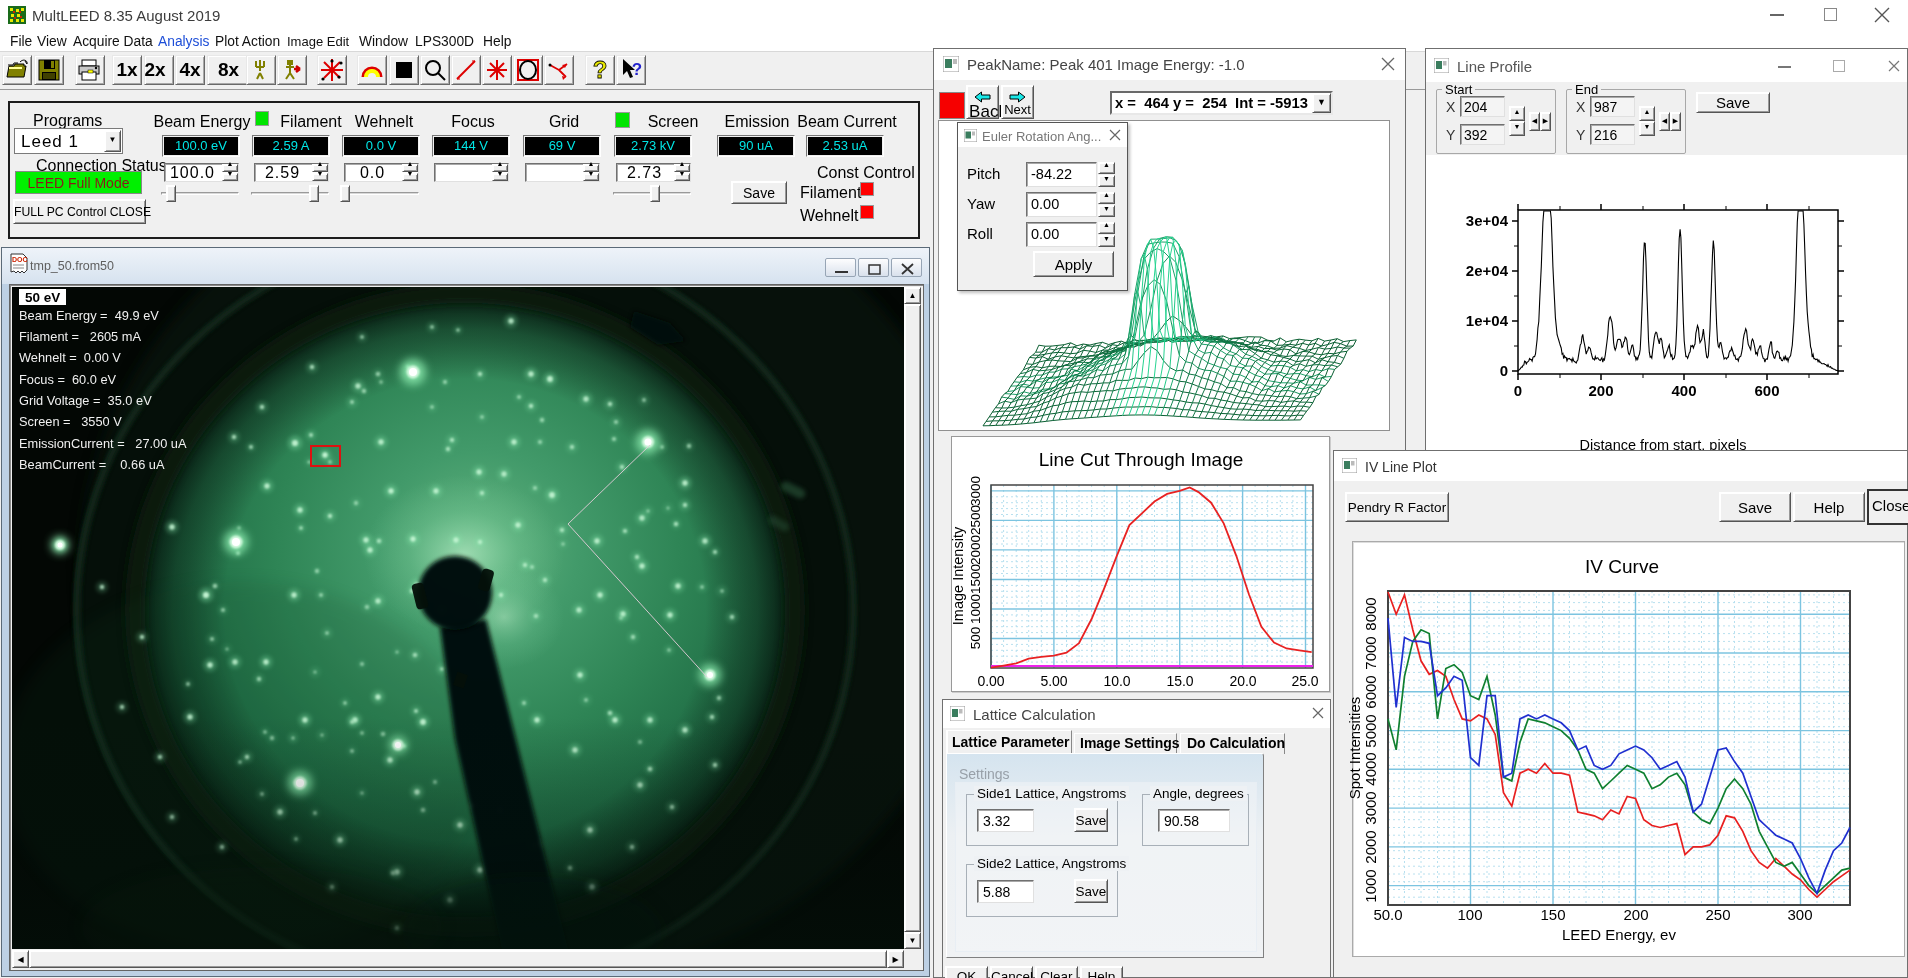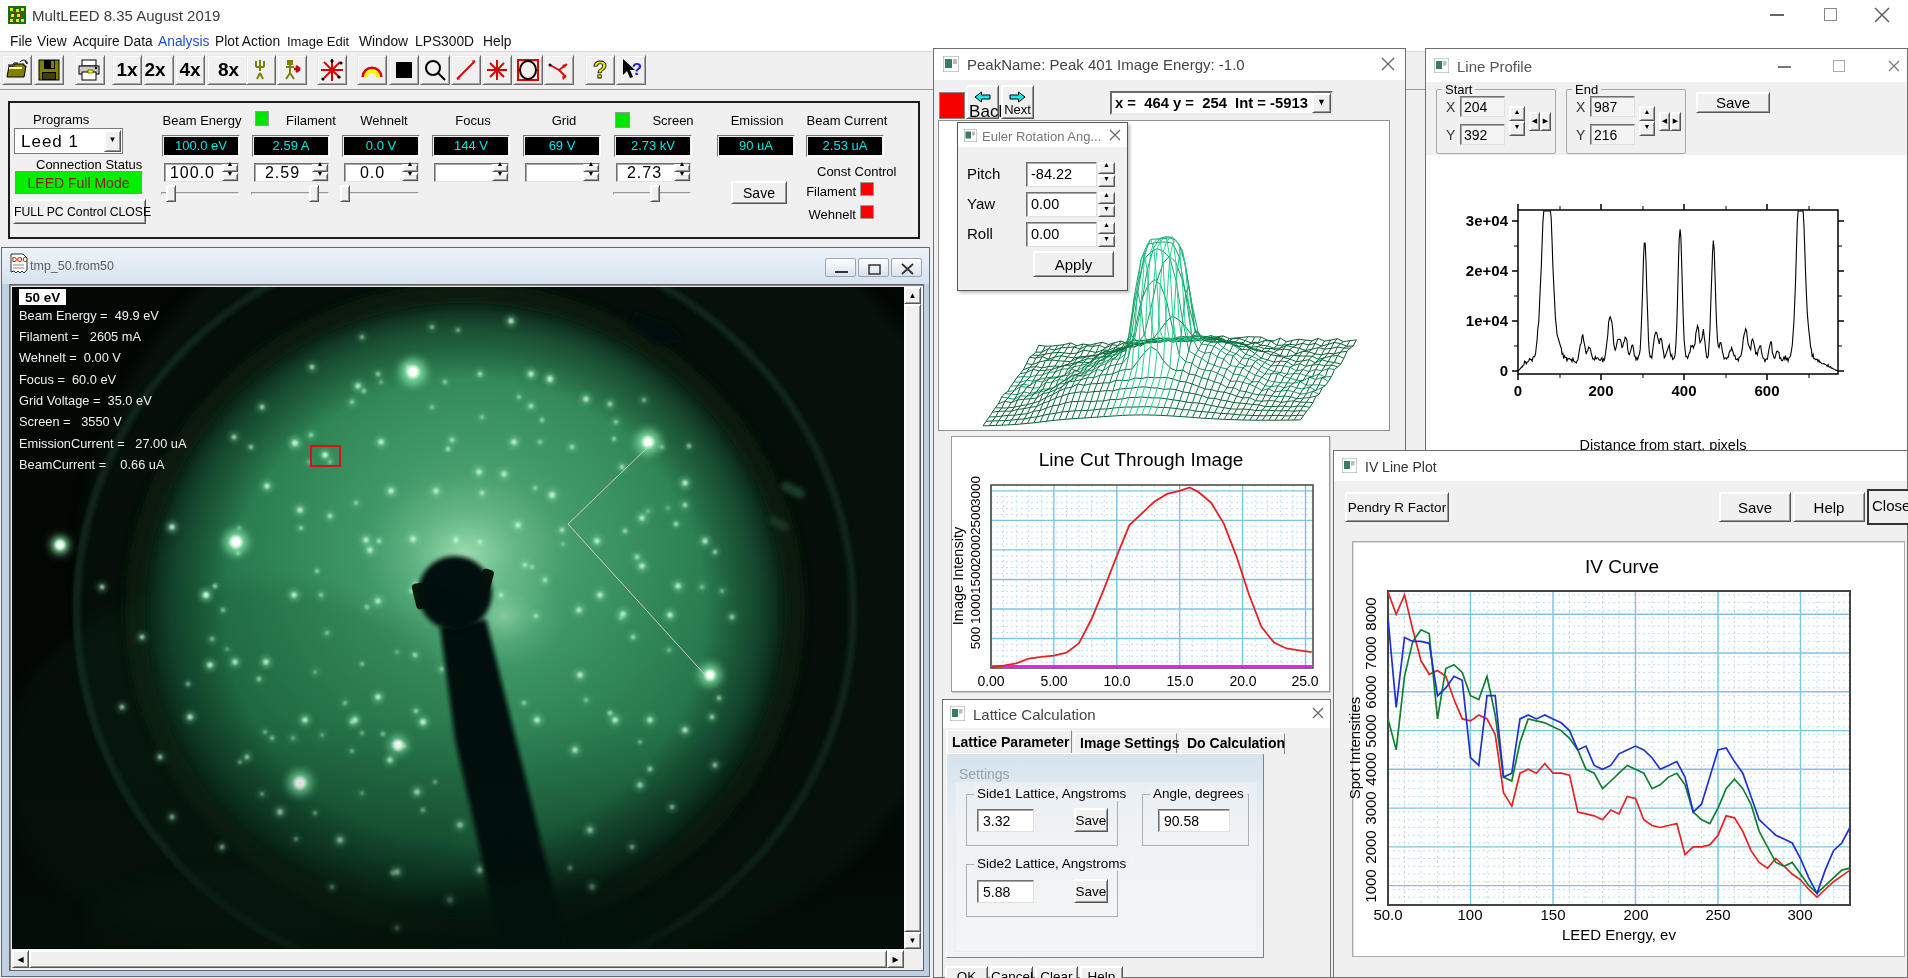"Programs" .lbl { font-size: 13px -> 16px }
